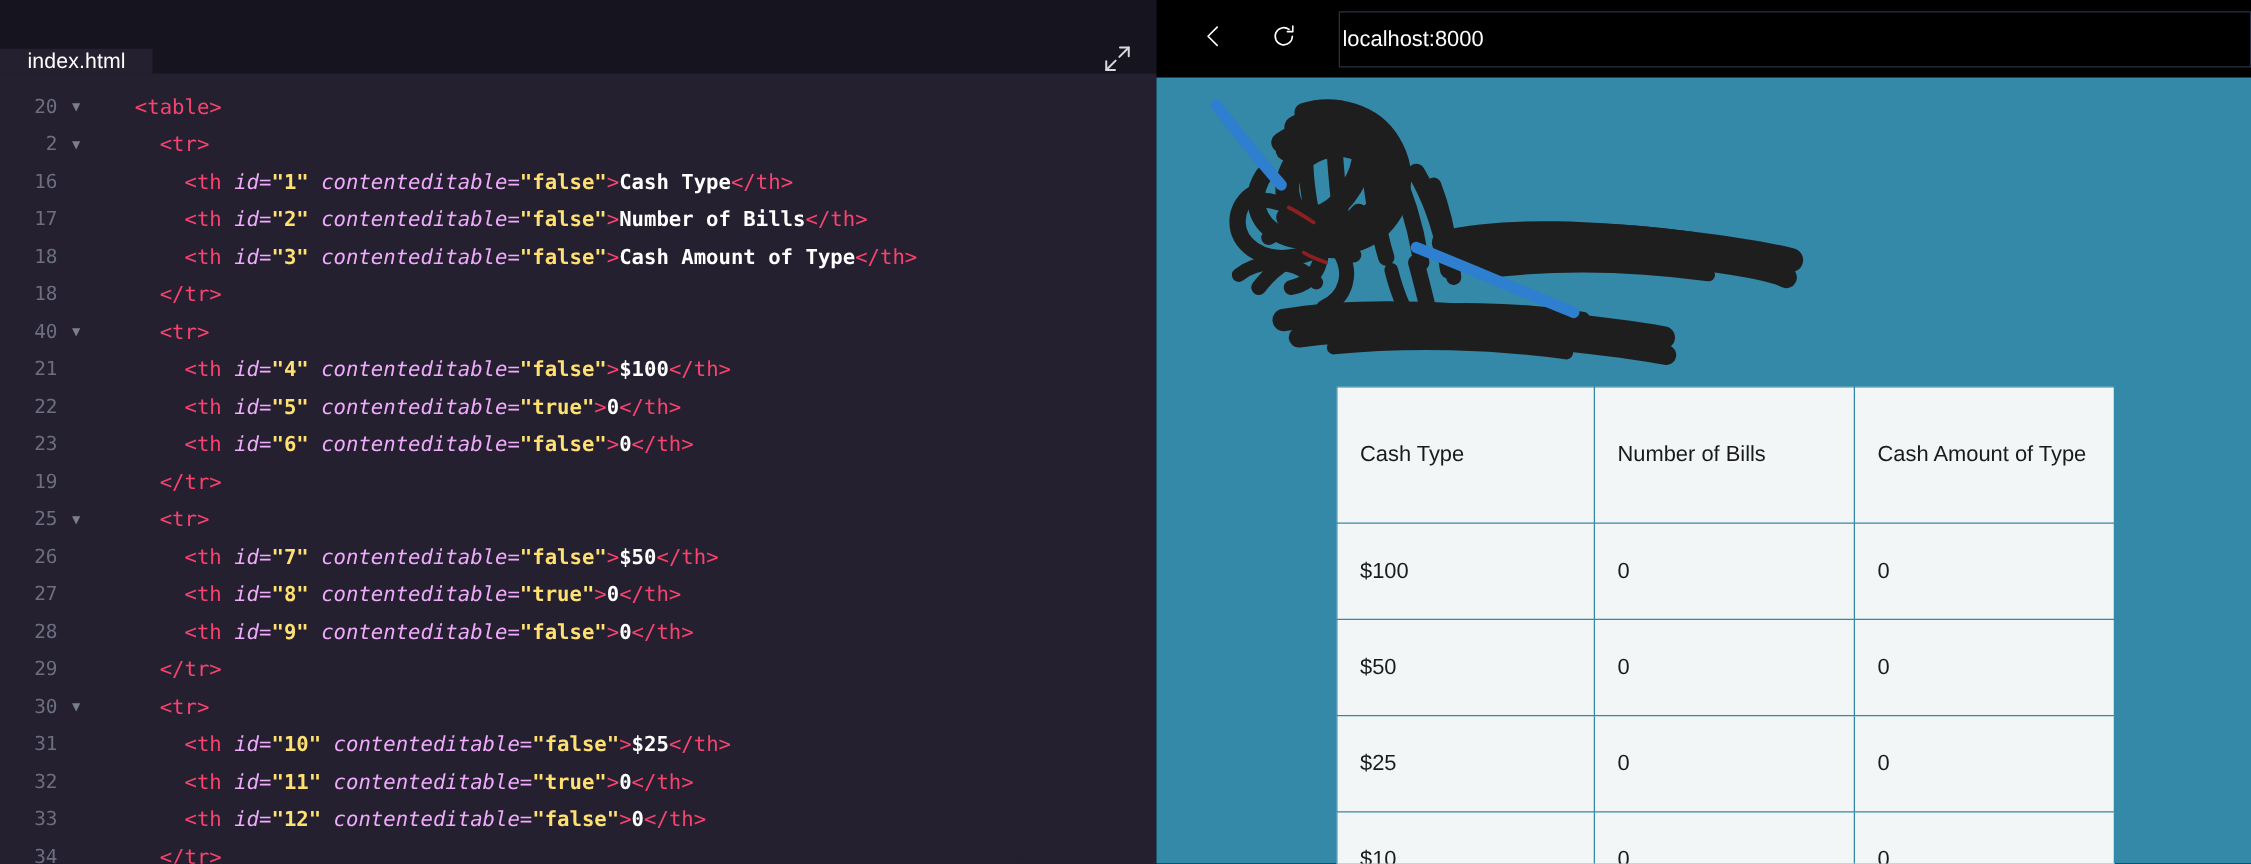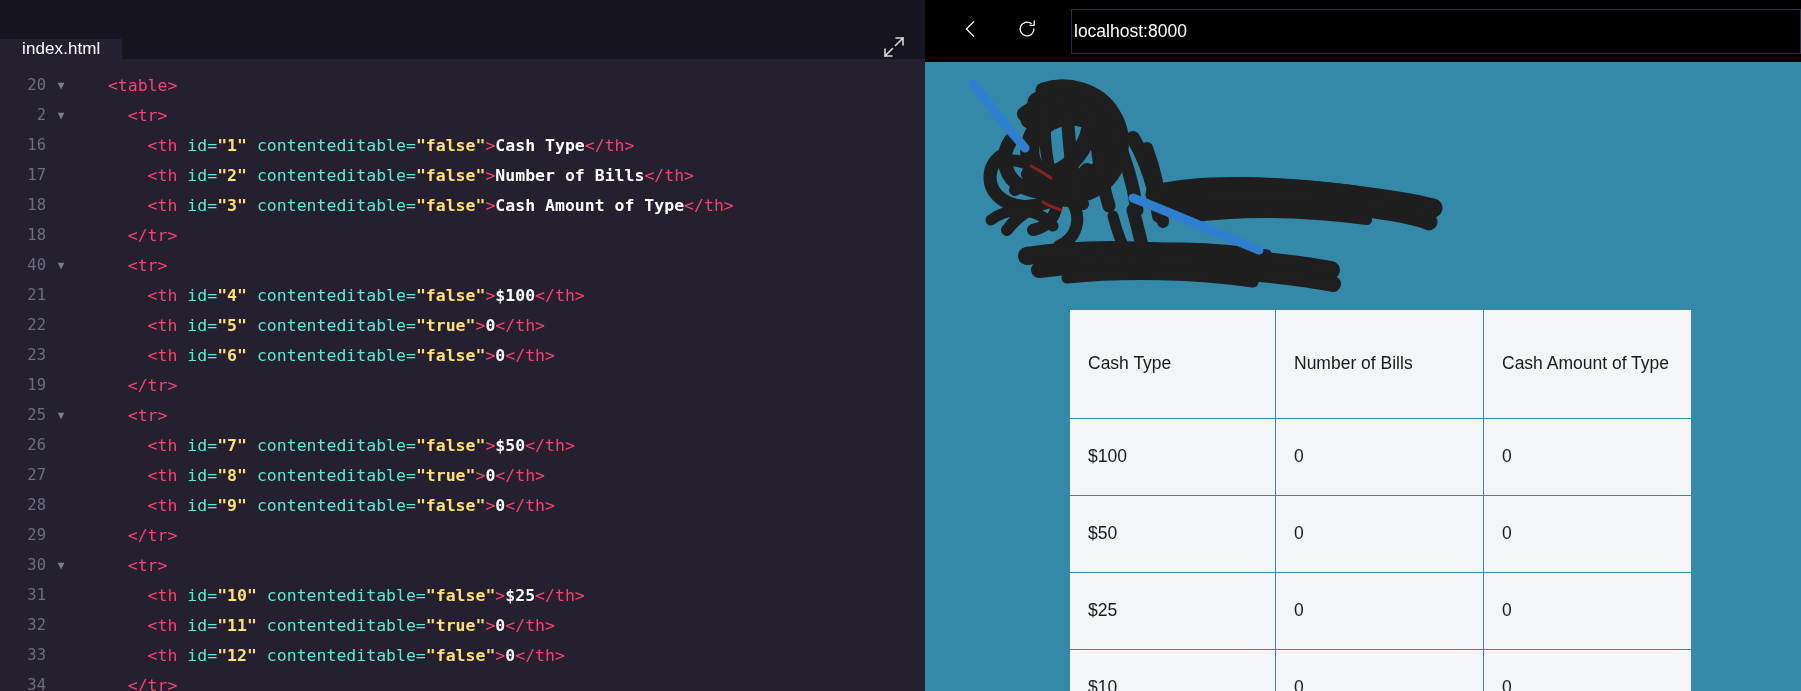"id=" .tk-attr { color: #5eead4 -> #f0abfc; font-style: none -> italic }
